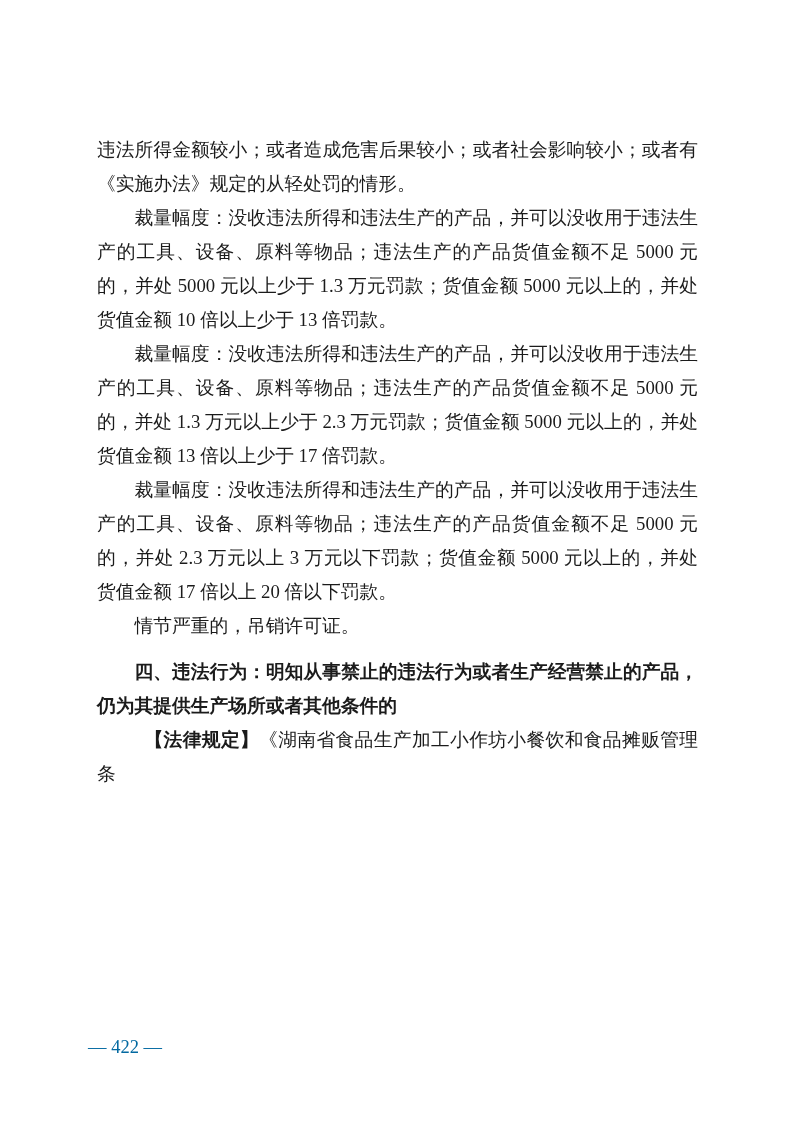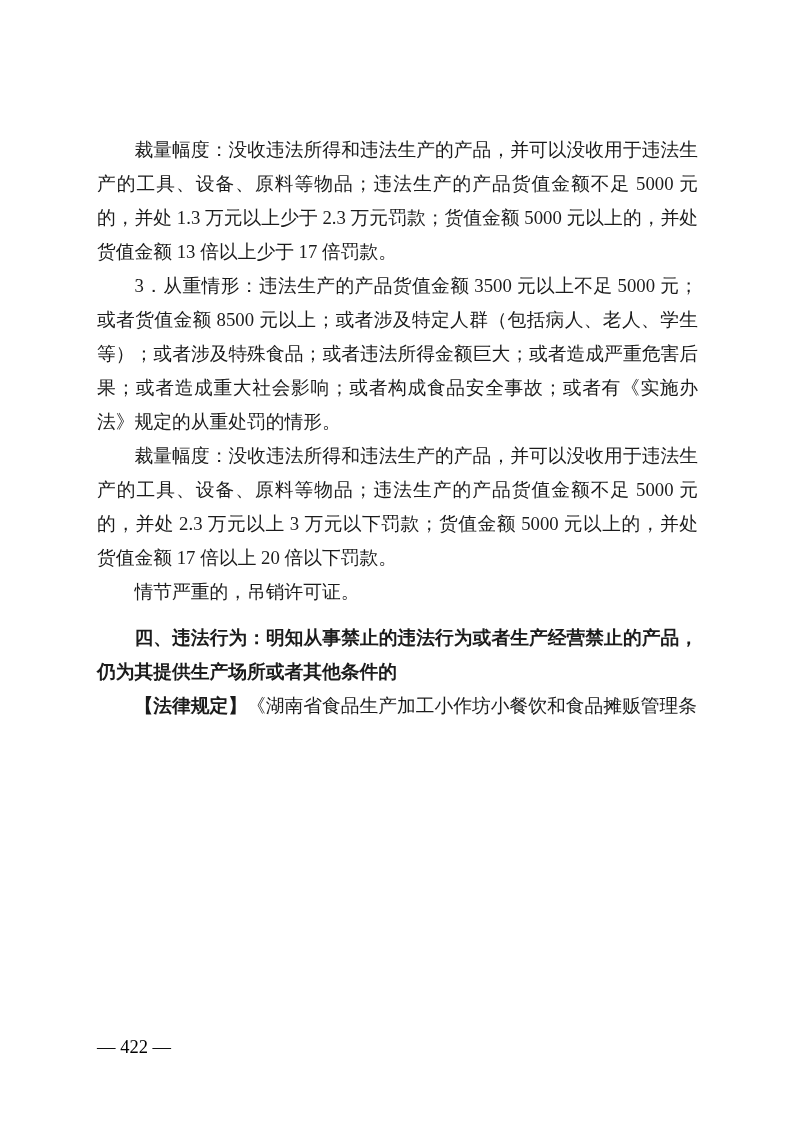"违法所得金额较小；或者造成危害后果较小；或者社会影响较小；或者有《实施办法》规定" p.para { html: none -> <p>违法所得金额较小；或者造成危害后果较小；或者社会影响较小；或者有《实施办法》规定的从轻处罚的情形。</p> }
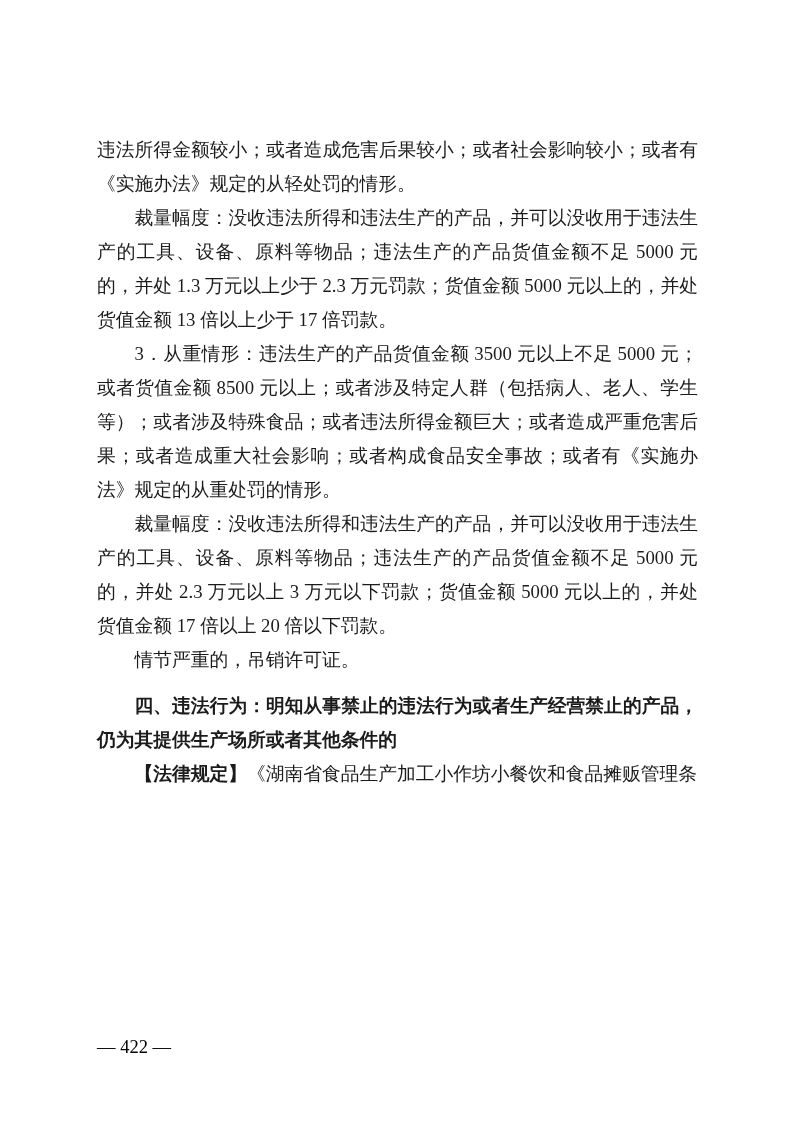"裁量幅度：没收违法所得和违法生产的产品，并可以没收用于违法生产的工具、设备、原料等物品；违法生产的产品货值金额不足 5000 元的，并处" p.para { html: none -> <p>裁量幅度：没收违法所得和违法生产的产品，并可以没收用于违法生产的工具、设备、原料等物品；违法生产的产品货值金额不足 5000 元的，并处 5000 元以上少于 1.3 万元罚款；货值金额 5000 元以上的，并处货值金额 10 倍以上少于 13 倍罚款。</p> }
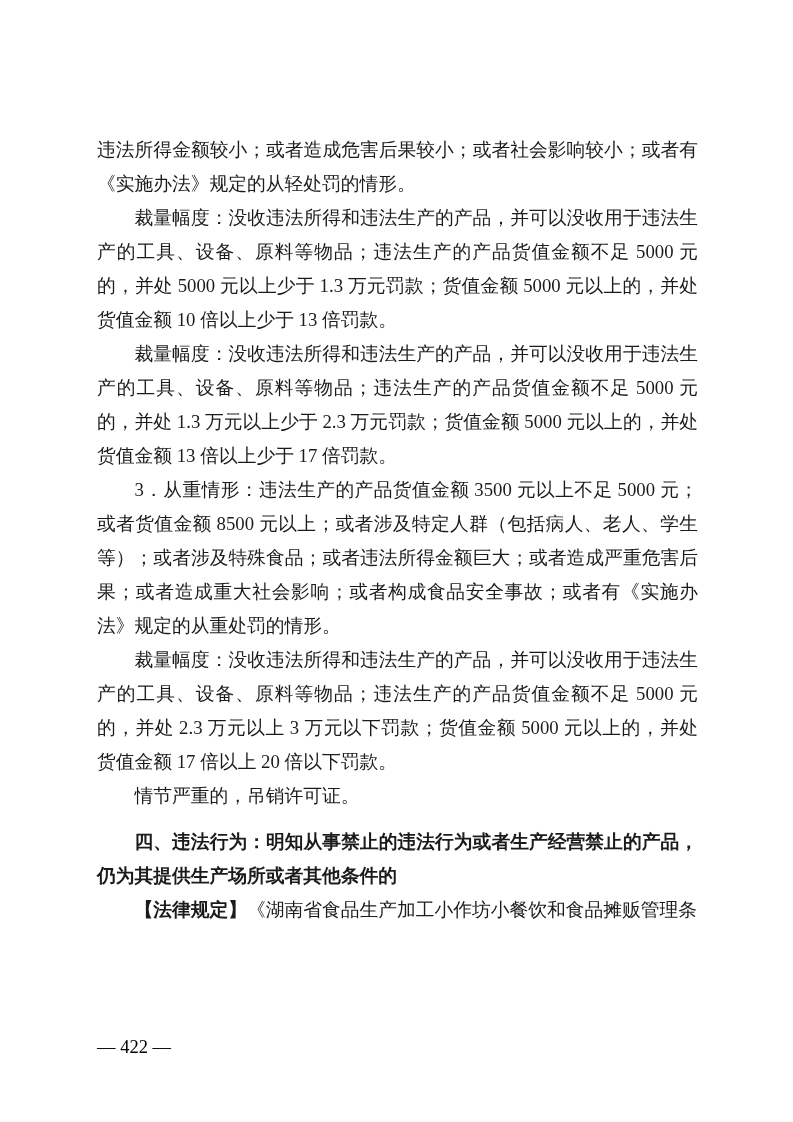"3．从重情形：违法生产的产品货值金额 3500 元以上不足 5000" p.para { html: <p>3．从重情形：违法生产的产品货值金额 3500 元以上不足 5000 元；或者货值金额 8500 元以上；或者涉及特定人群（包括病人、老人、学生等）；或者涉及特殊食品；或者违法所得金额巨大；或者造成严重危害后果；或者造成重大社会影响；或者构成食品安全事故；或者有《实施办法》规定的从重处罚的情形。</p> -> none }
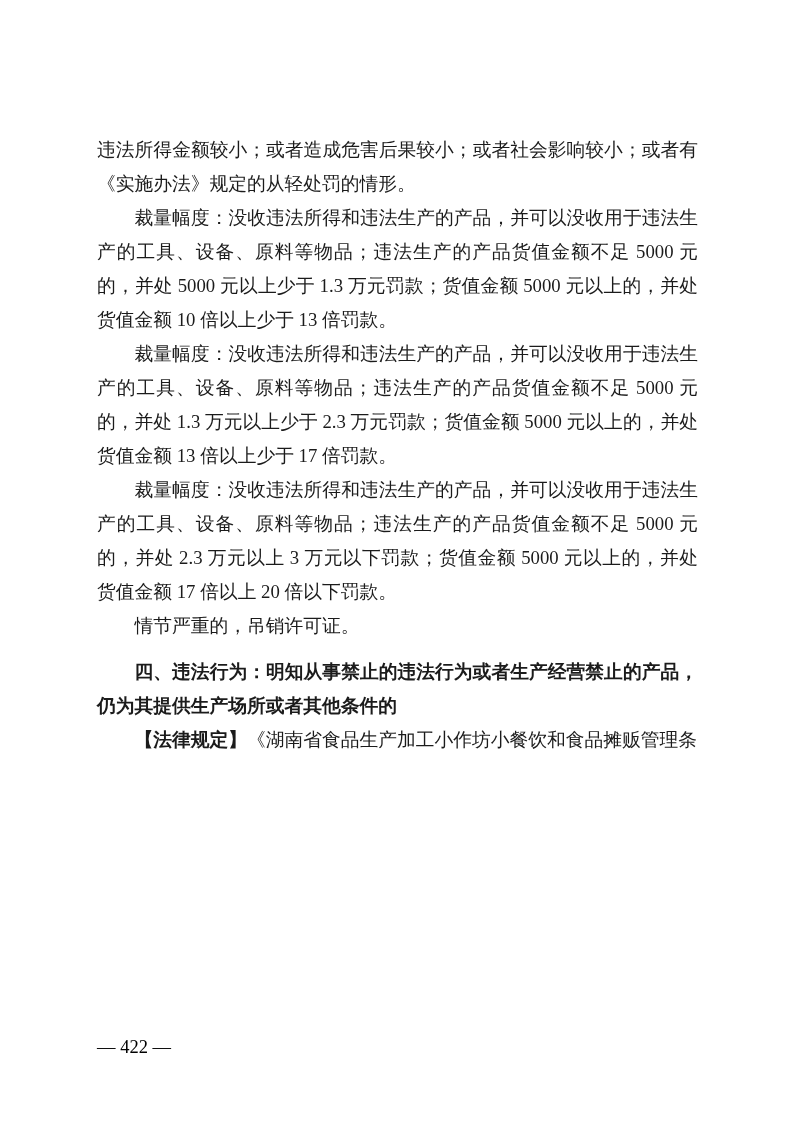"【法律规定】" .law-label { margin-left: none -> 10px }
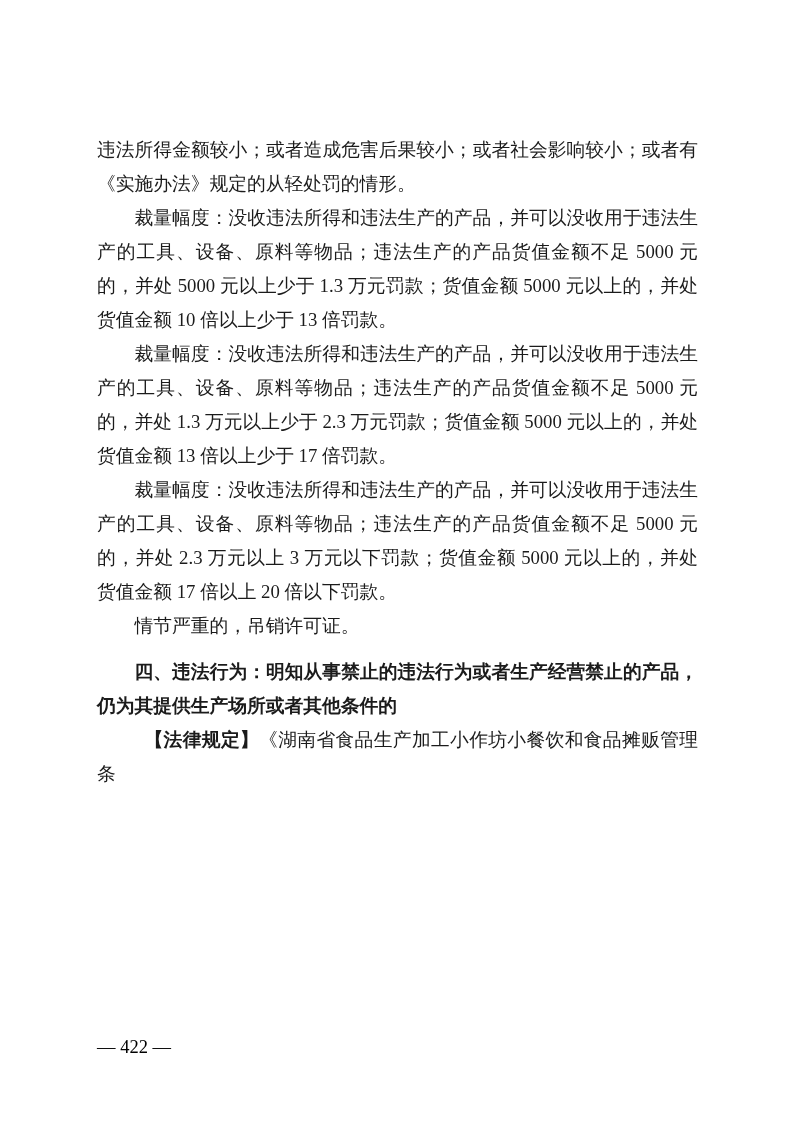"— 422 —" .page-footer { color: #000000 -> #0369a1; left: 97px -> 88px }
